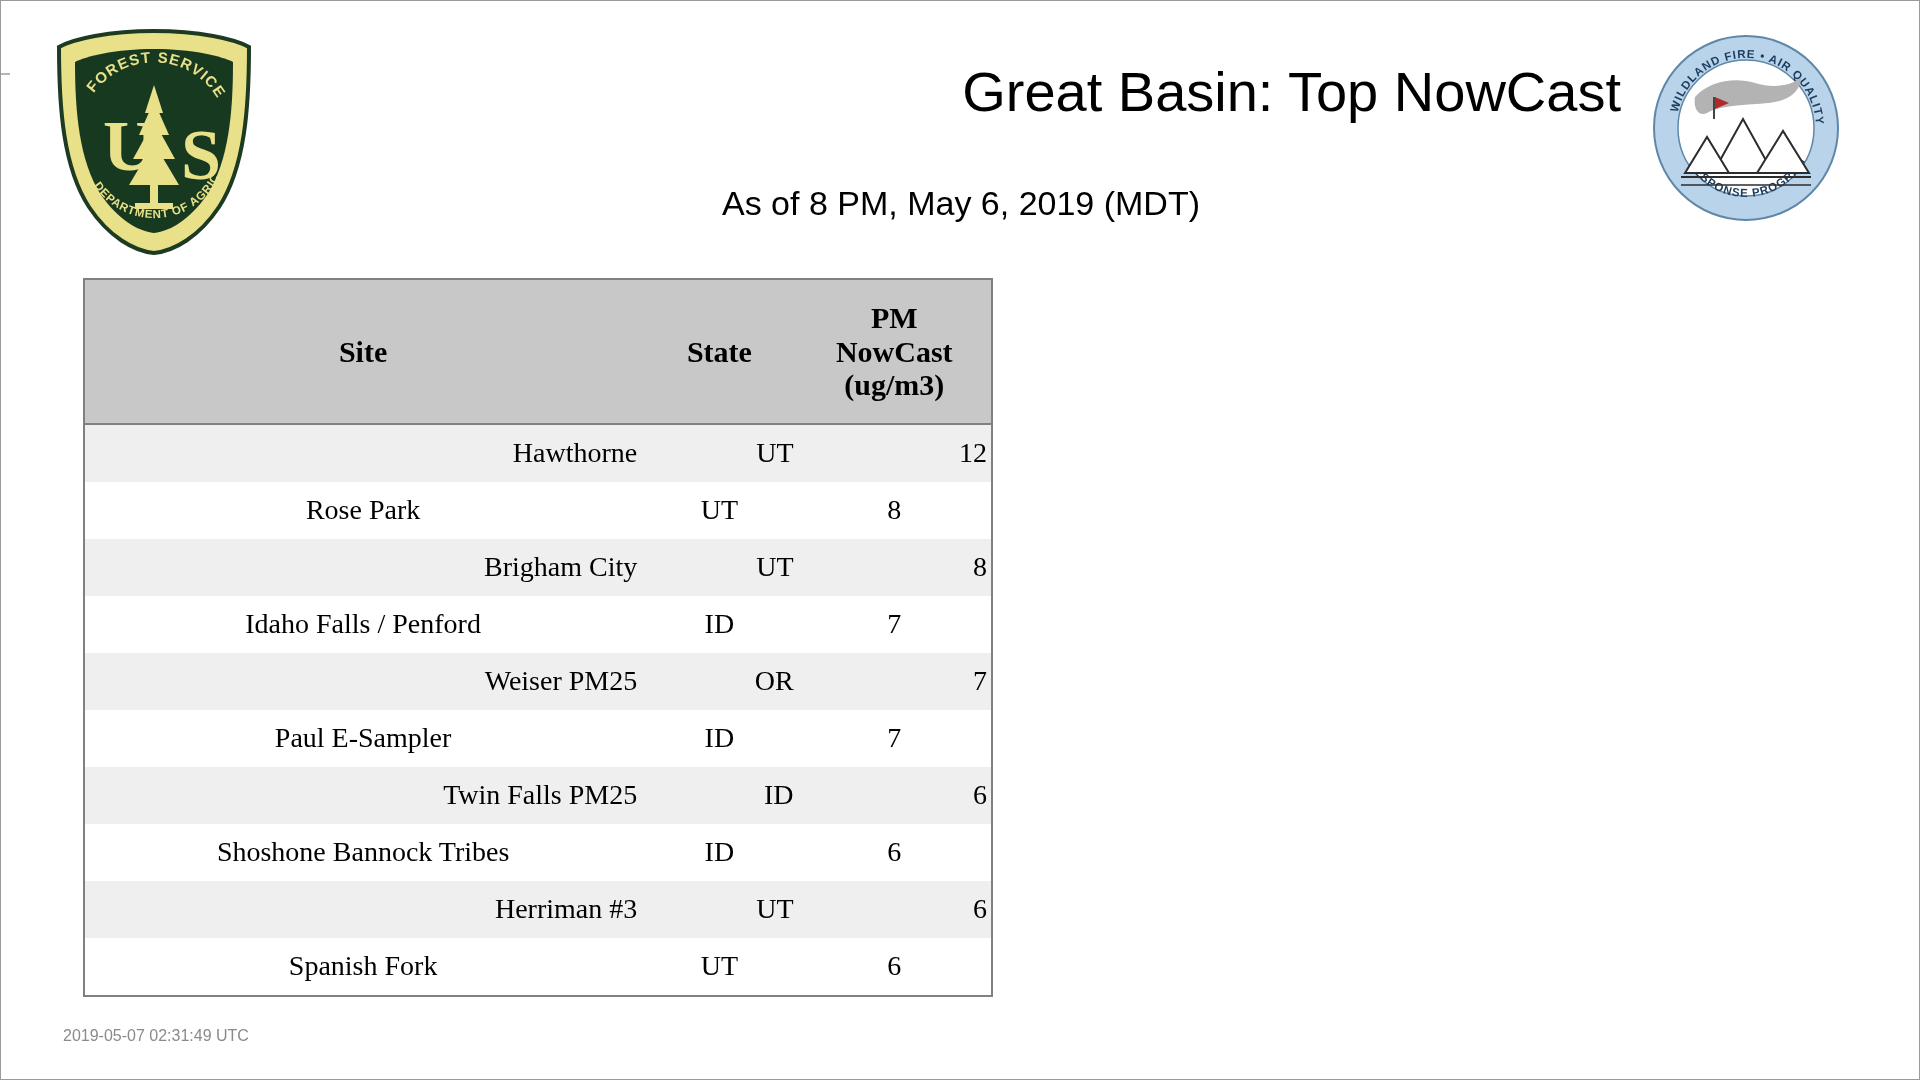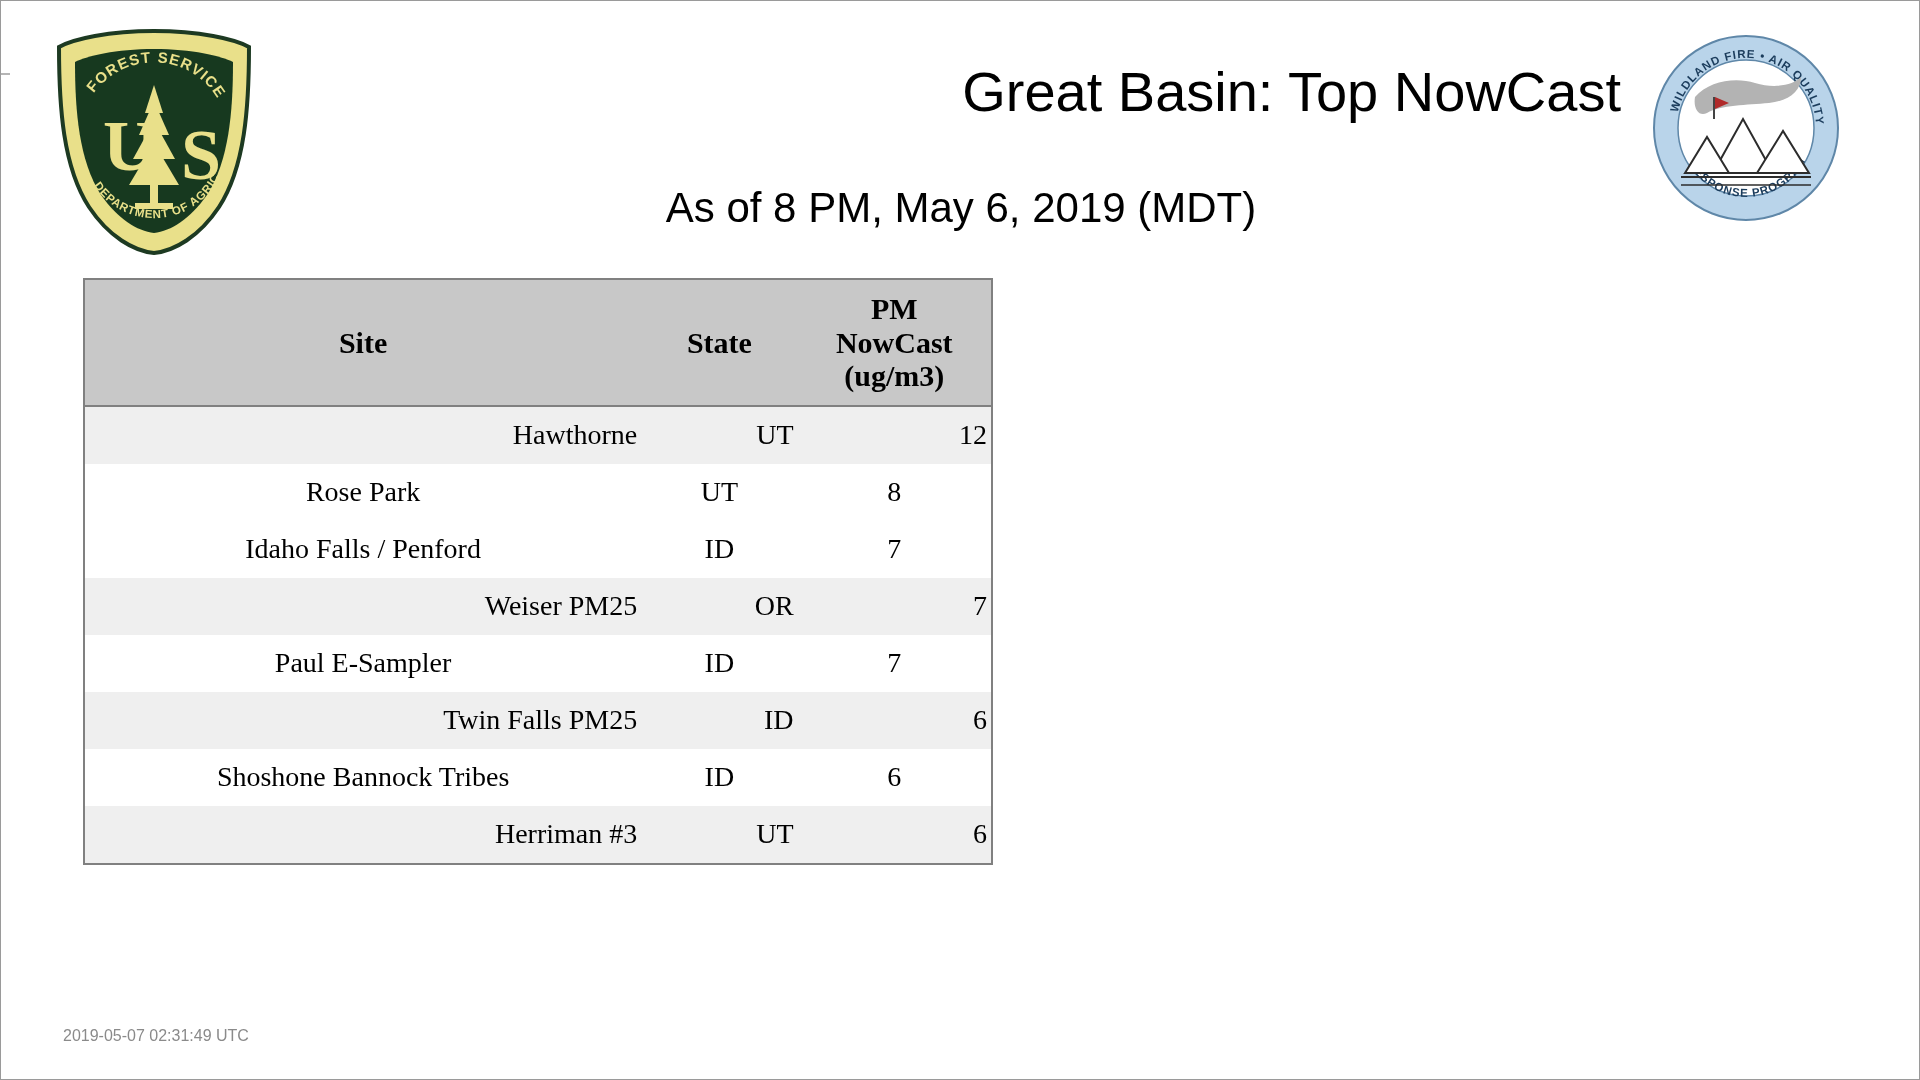"As of 8 PM, May" .subtitle { font-size: 42px -> 34px }
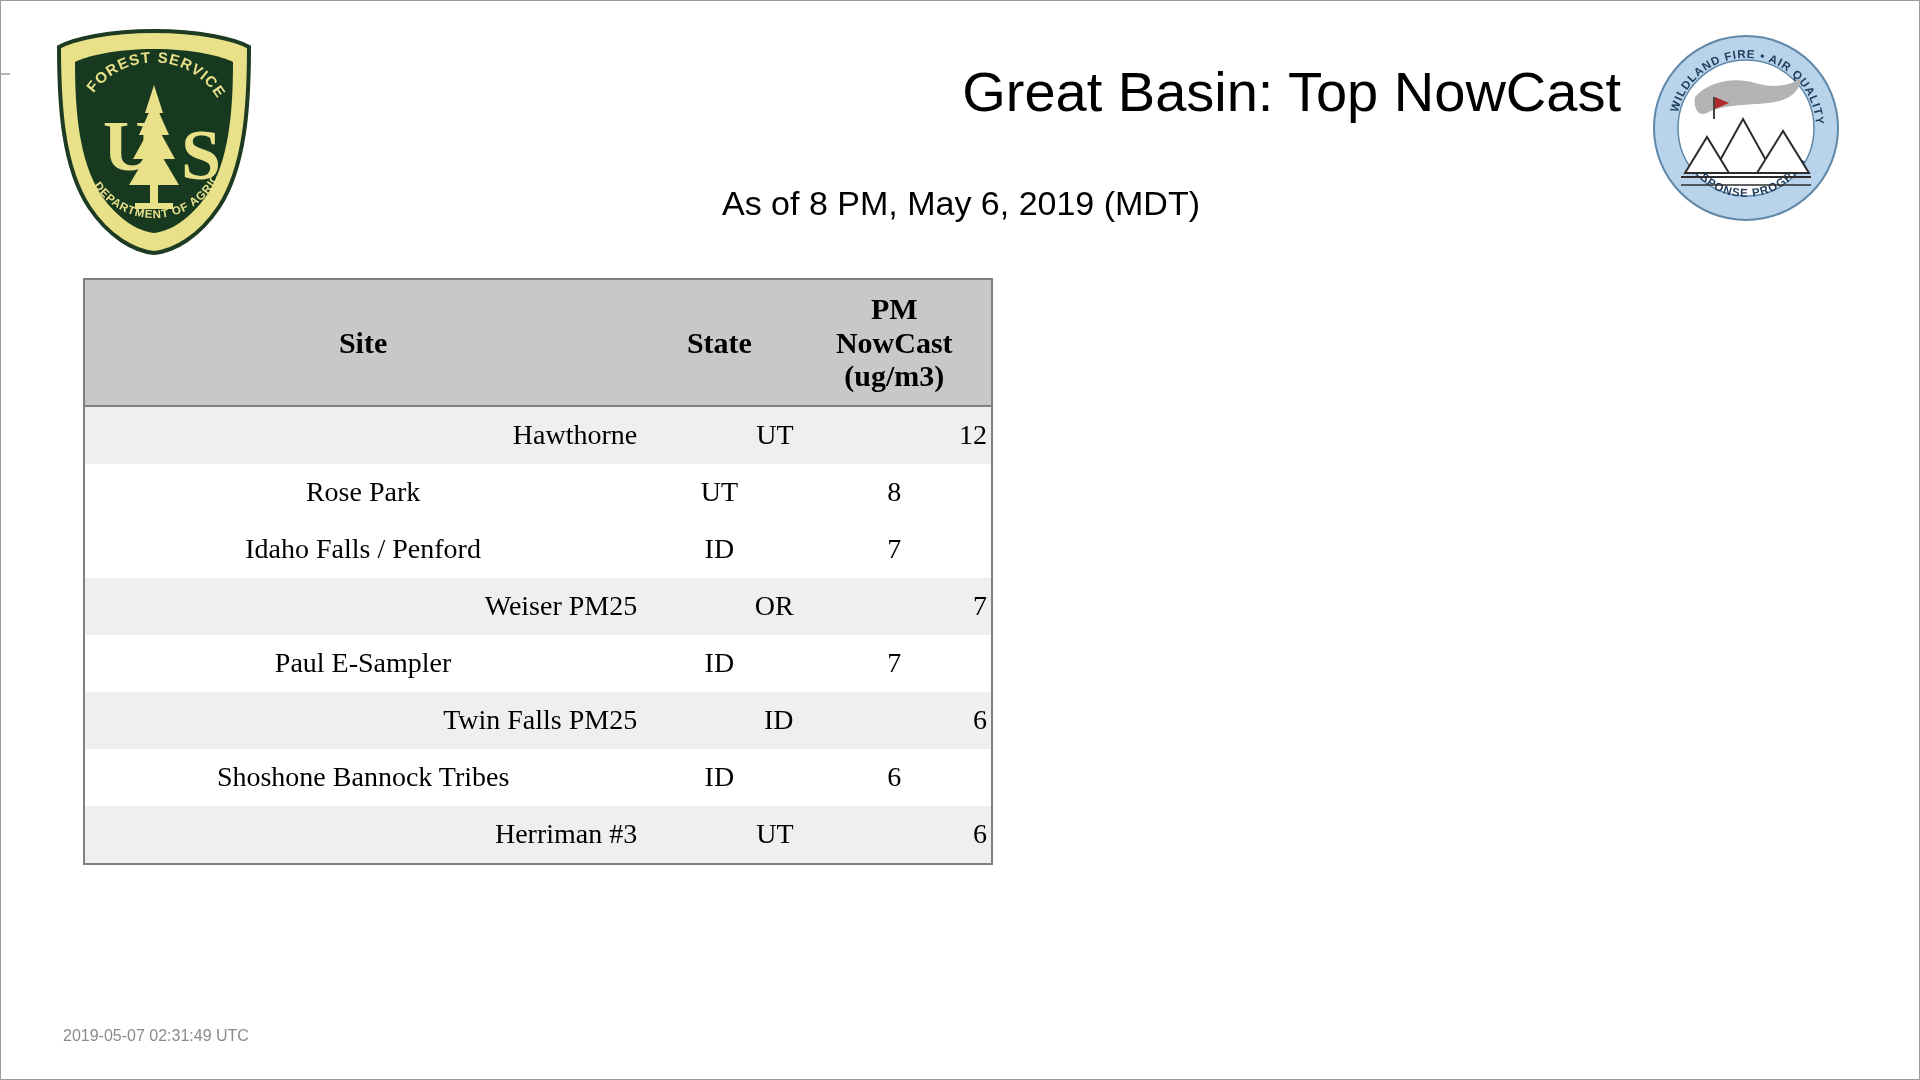"PM" table.nowcast thead th { padding: 12px 4px -> 21px 4px }
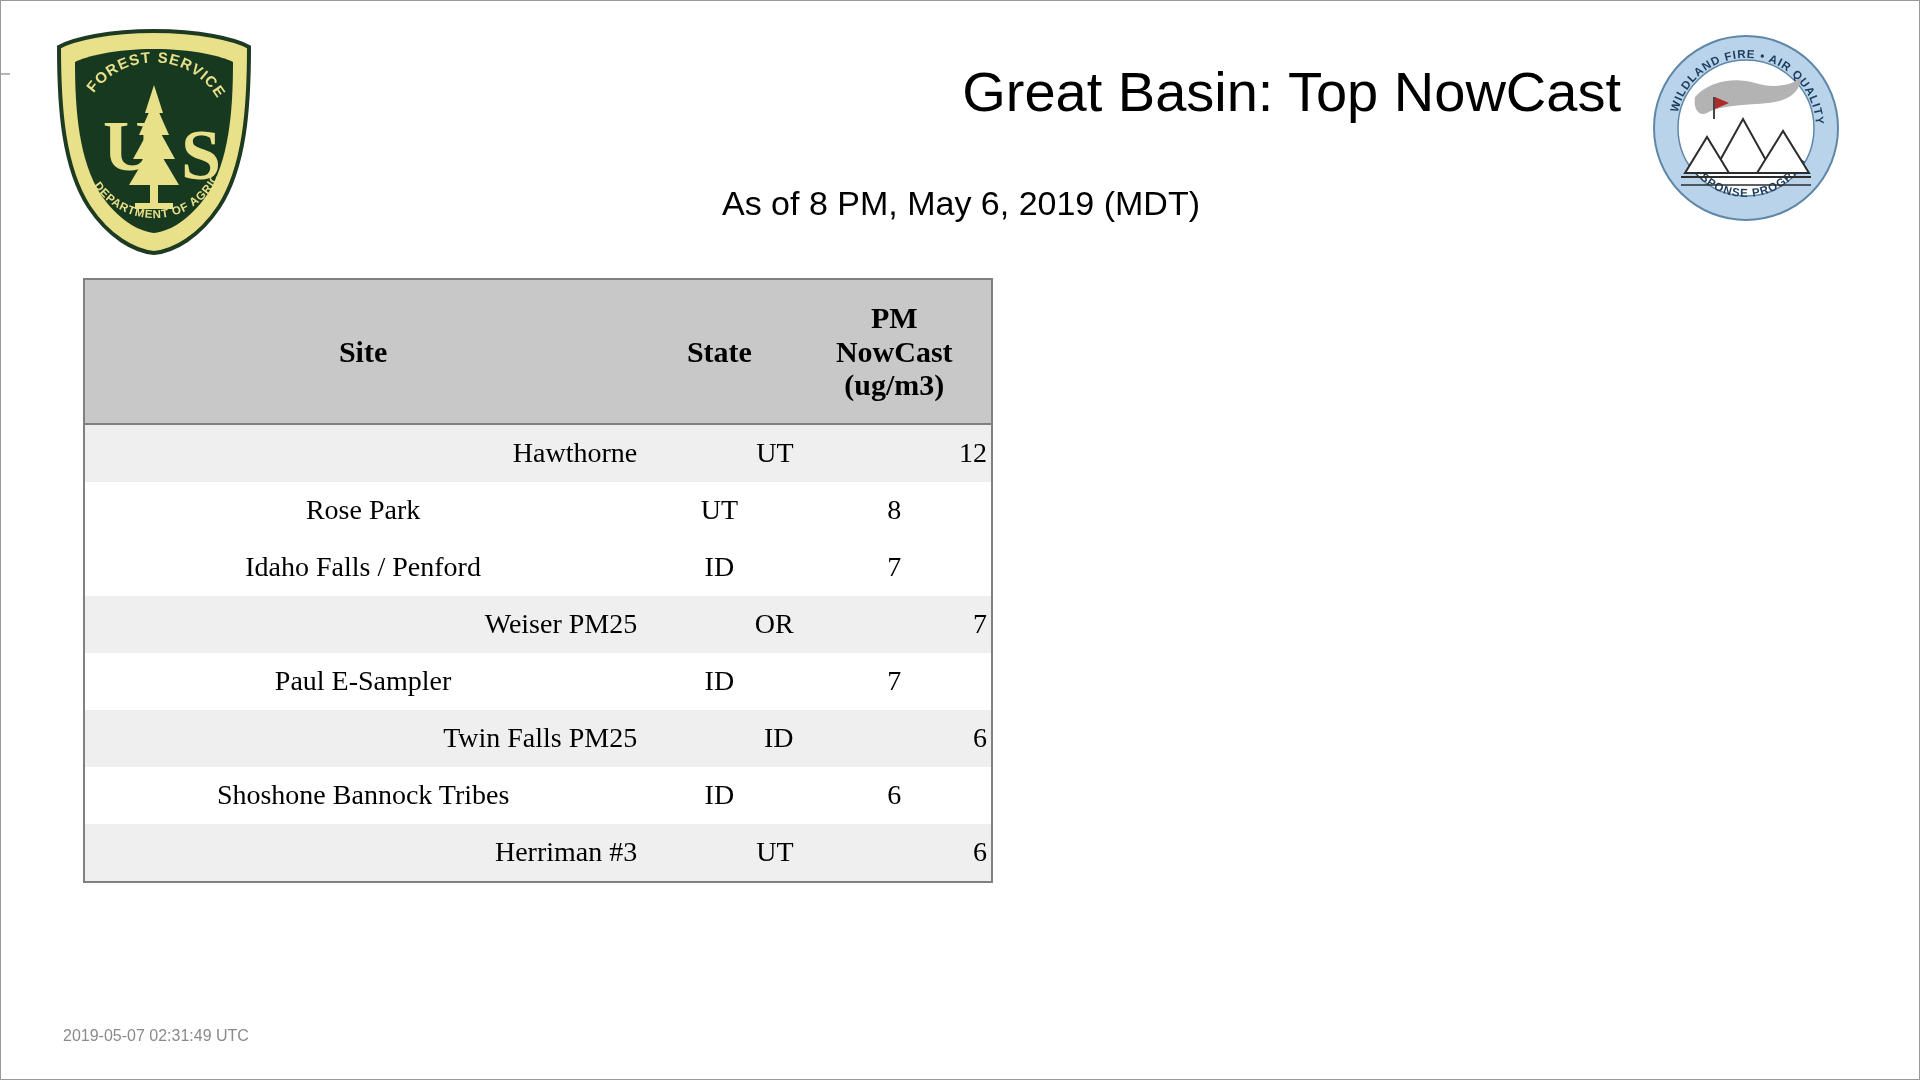"Brigham City" tr.odd { html: none -> <tr> <td>Brigham City</td> <td>UT</td> <td>8</td> </tr> }
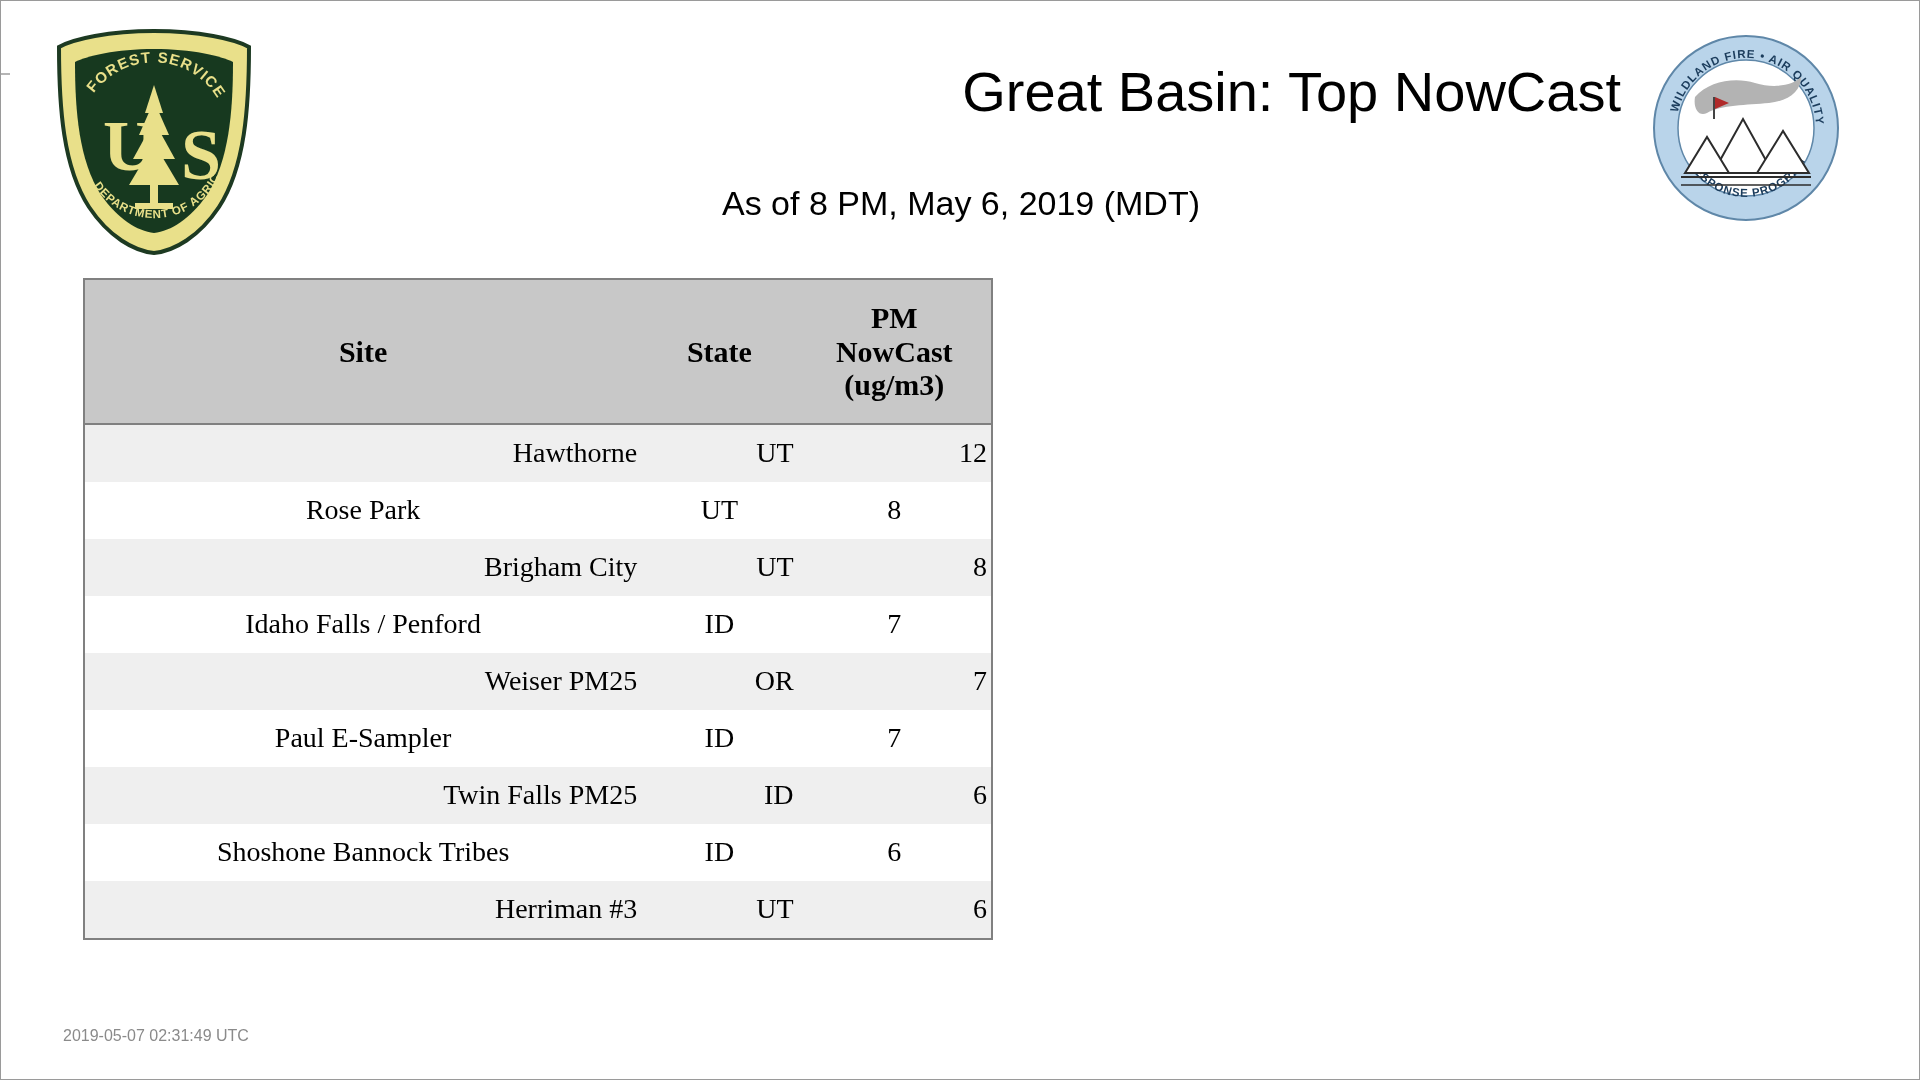"Spanish Fork" tr.even { html: none -> <tr> <td>Spanish Fork</td> <td>UT</td> <td>6</td> </tr> }
